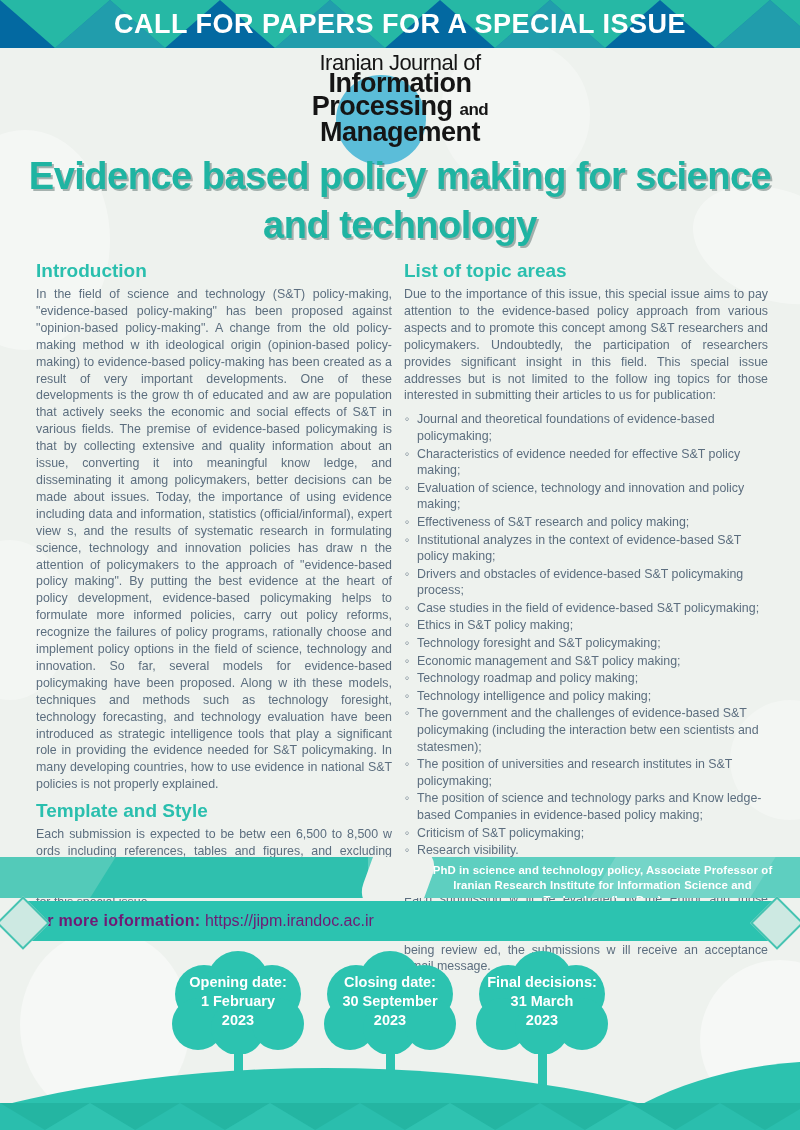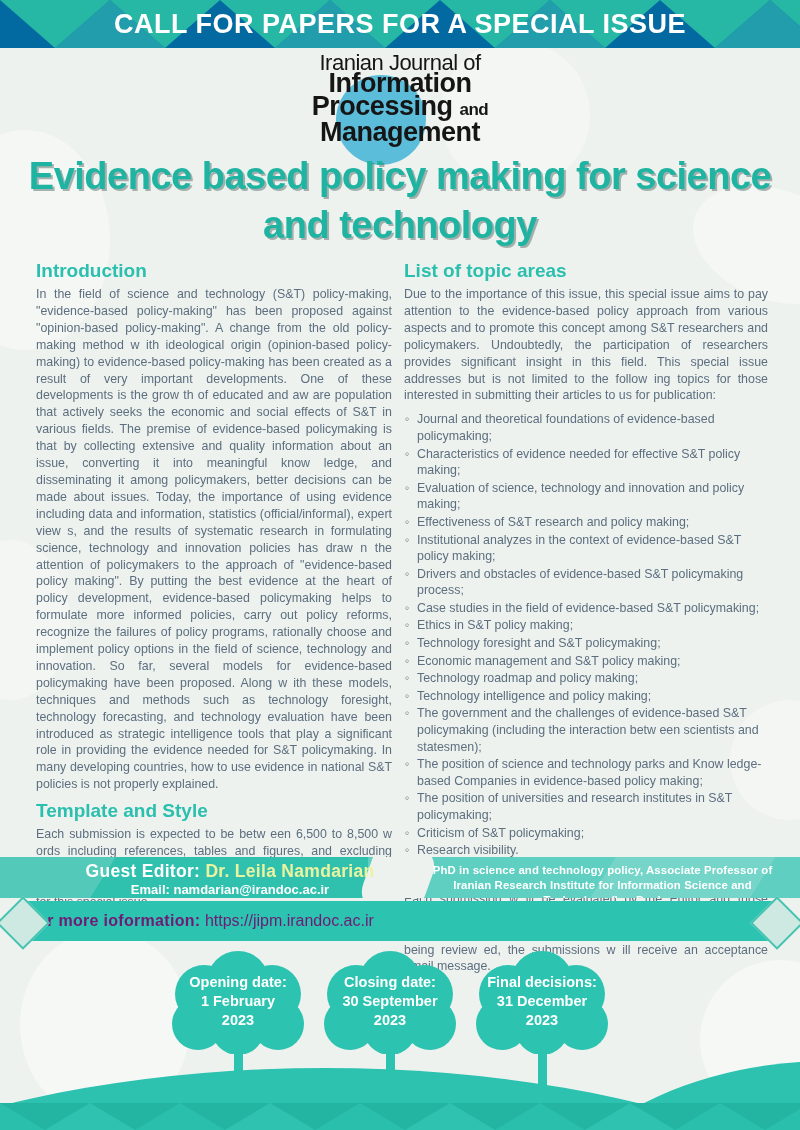"The position of science and" li { order: before "The position of universities and" -> after "The position of universities and" }
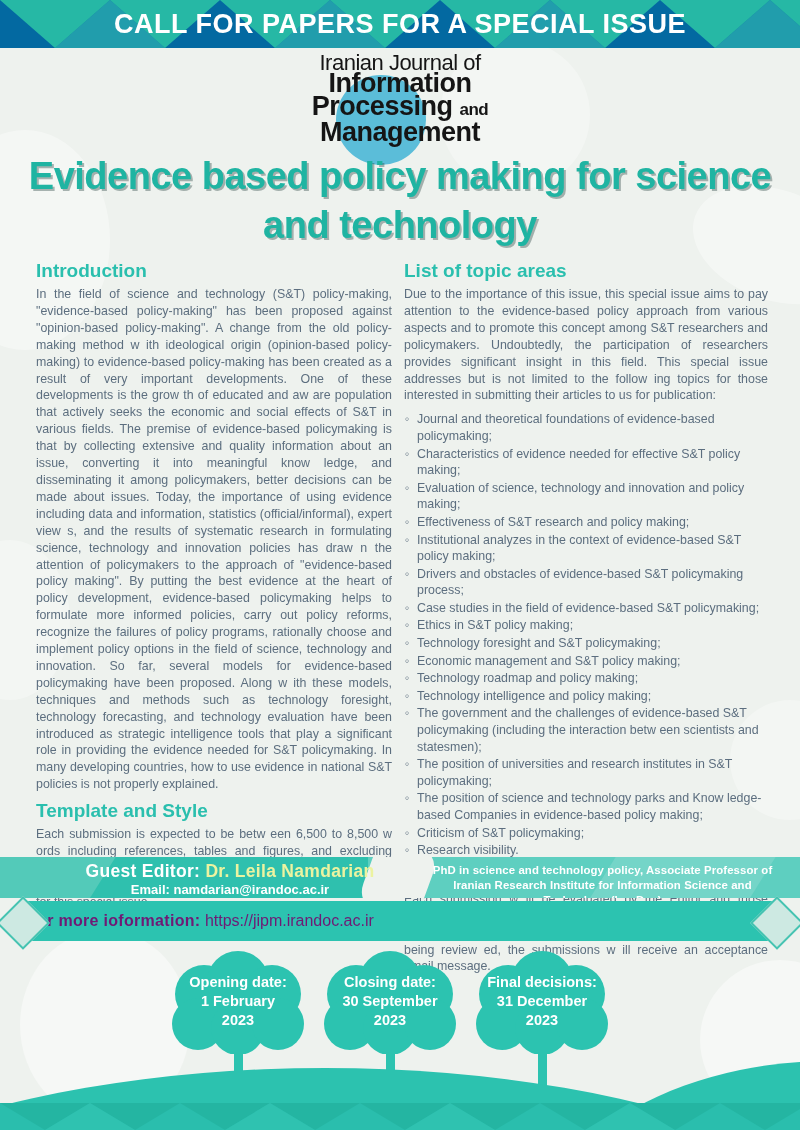"Guest Editor: Dr. Leila Namdarian" div.ed-left { html: <div> <div> <span>Guest Editor:</span> <span>Dr. Leila Namdarian</span> </div> <div> <span>Email:</span> <span>namdarian@irandoc.ac.ir</span> </div> </div> -> none }
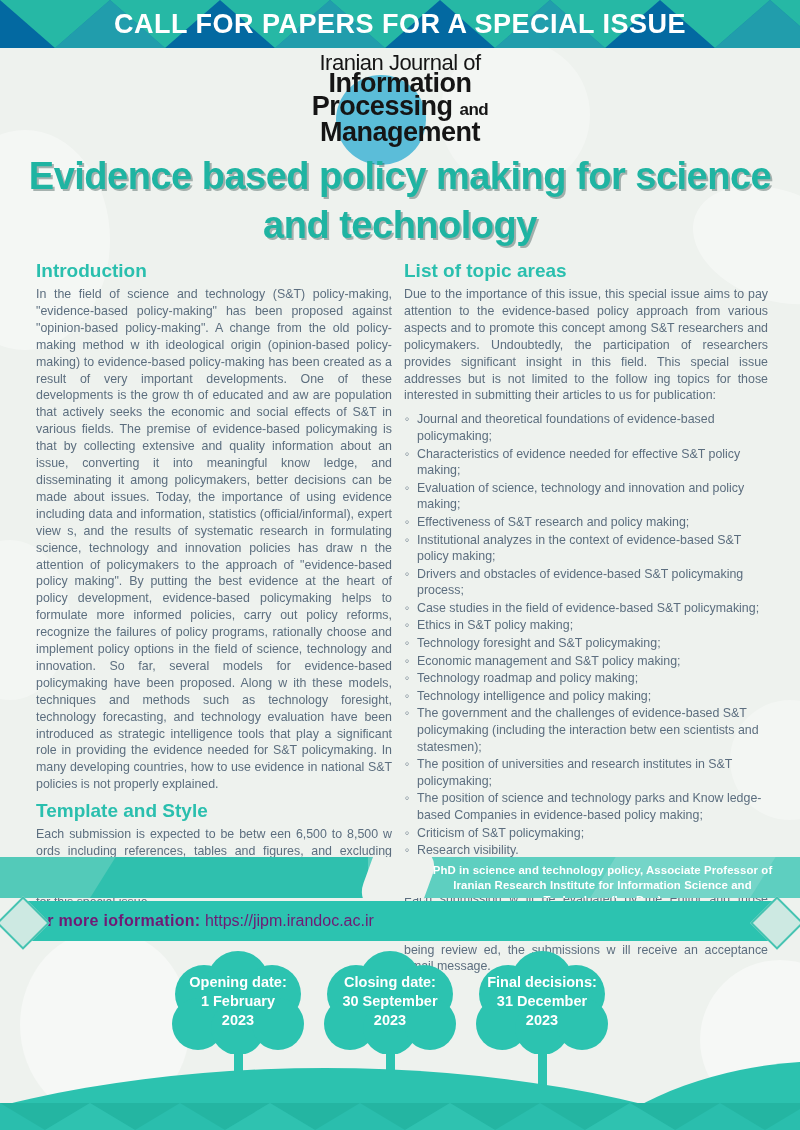"31 December" div { text: December -> March }
